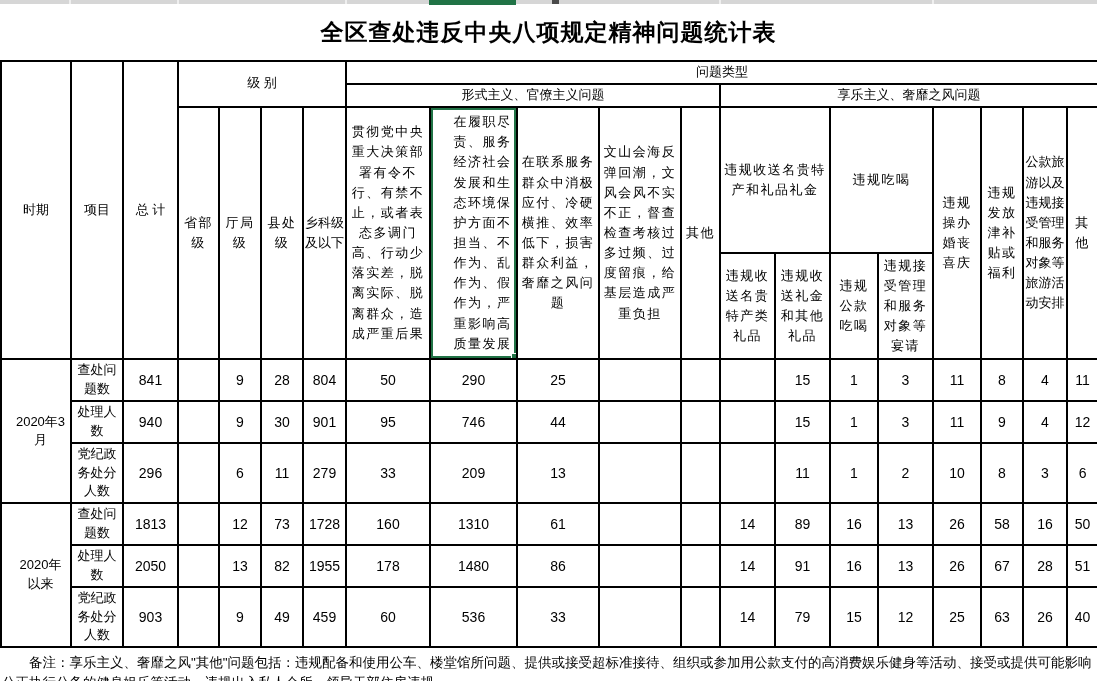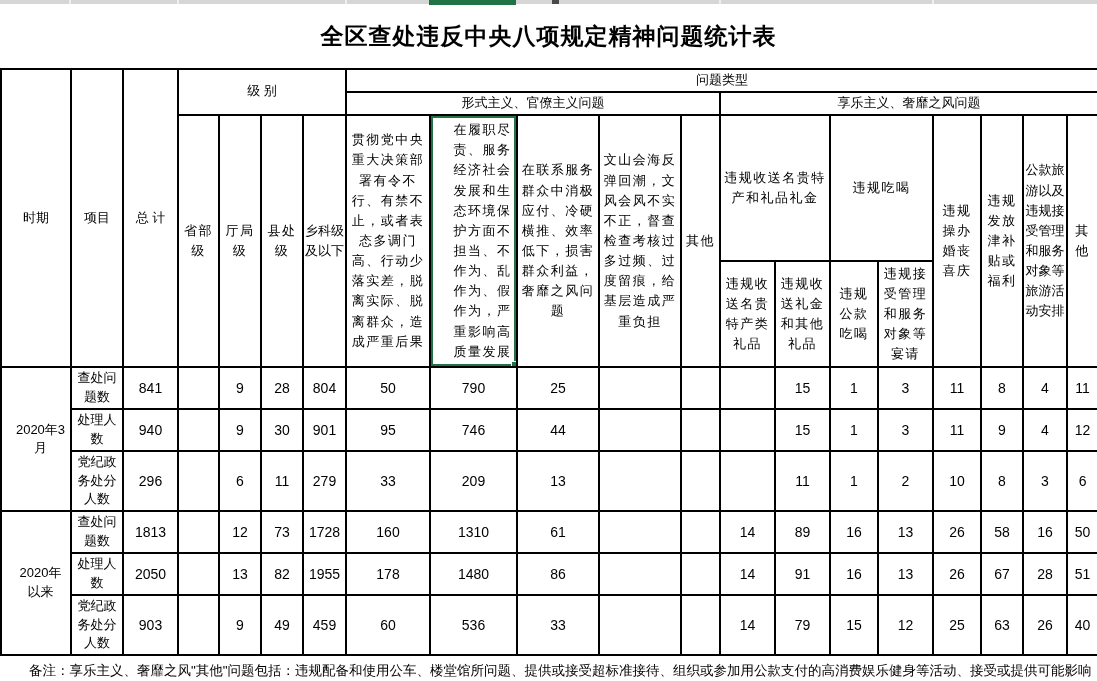"全区查处违反中央八项规定精神问题统计表" .title { height: 64px -> 56px }
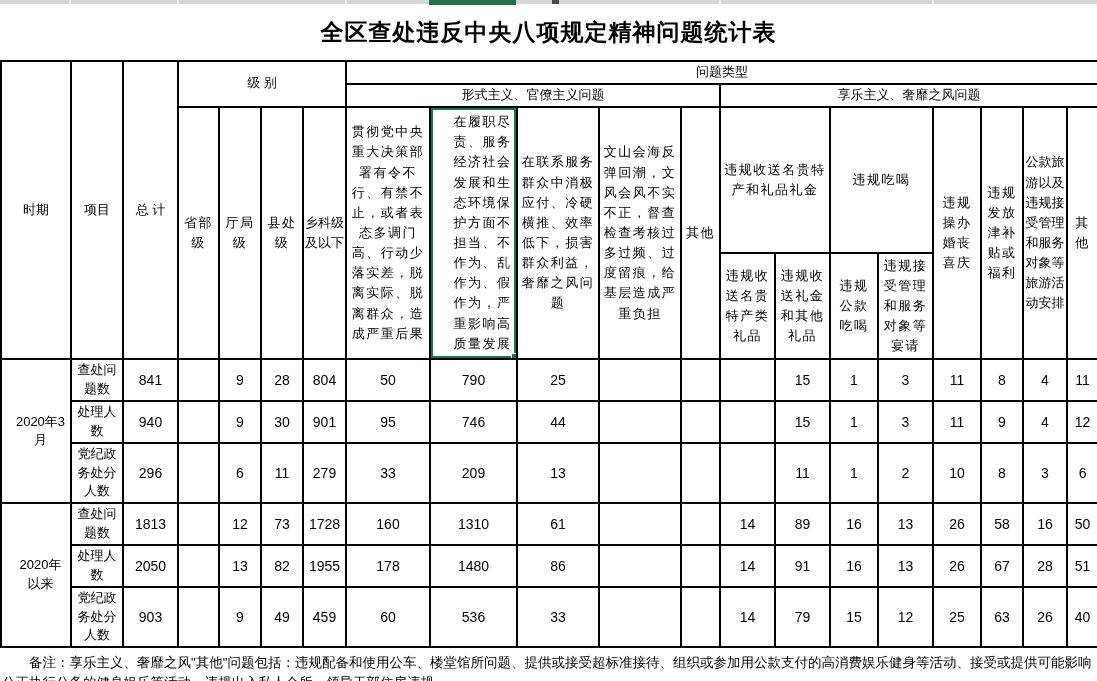"790" td.num { text: 790 -> 290 }
